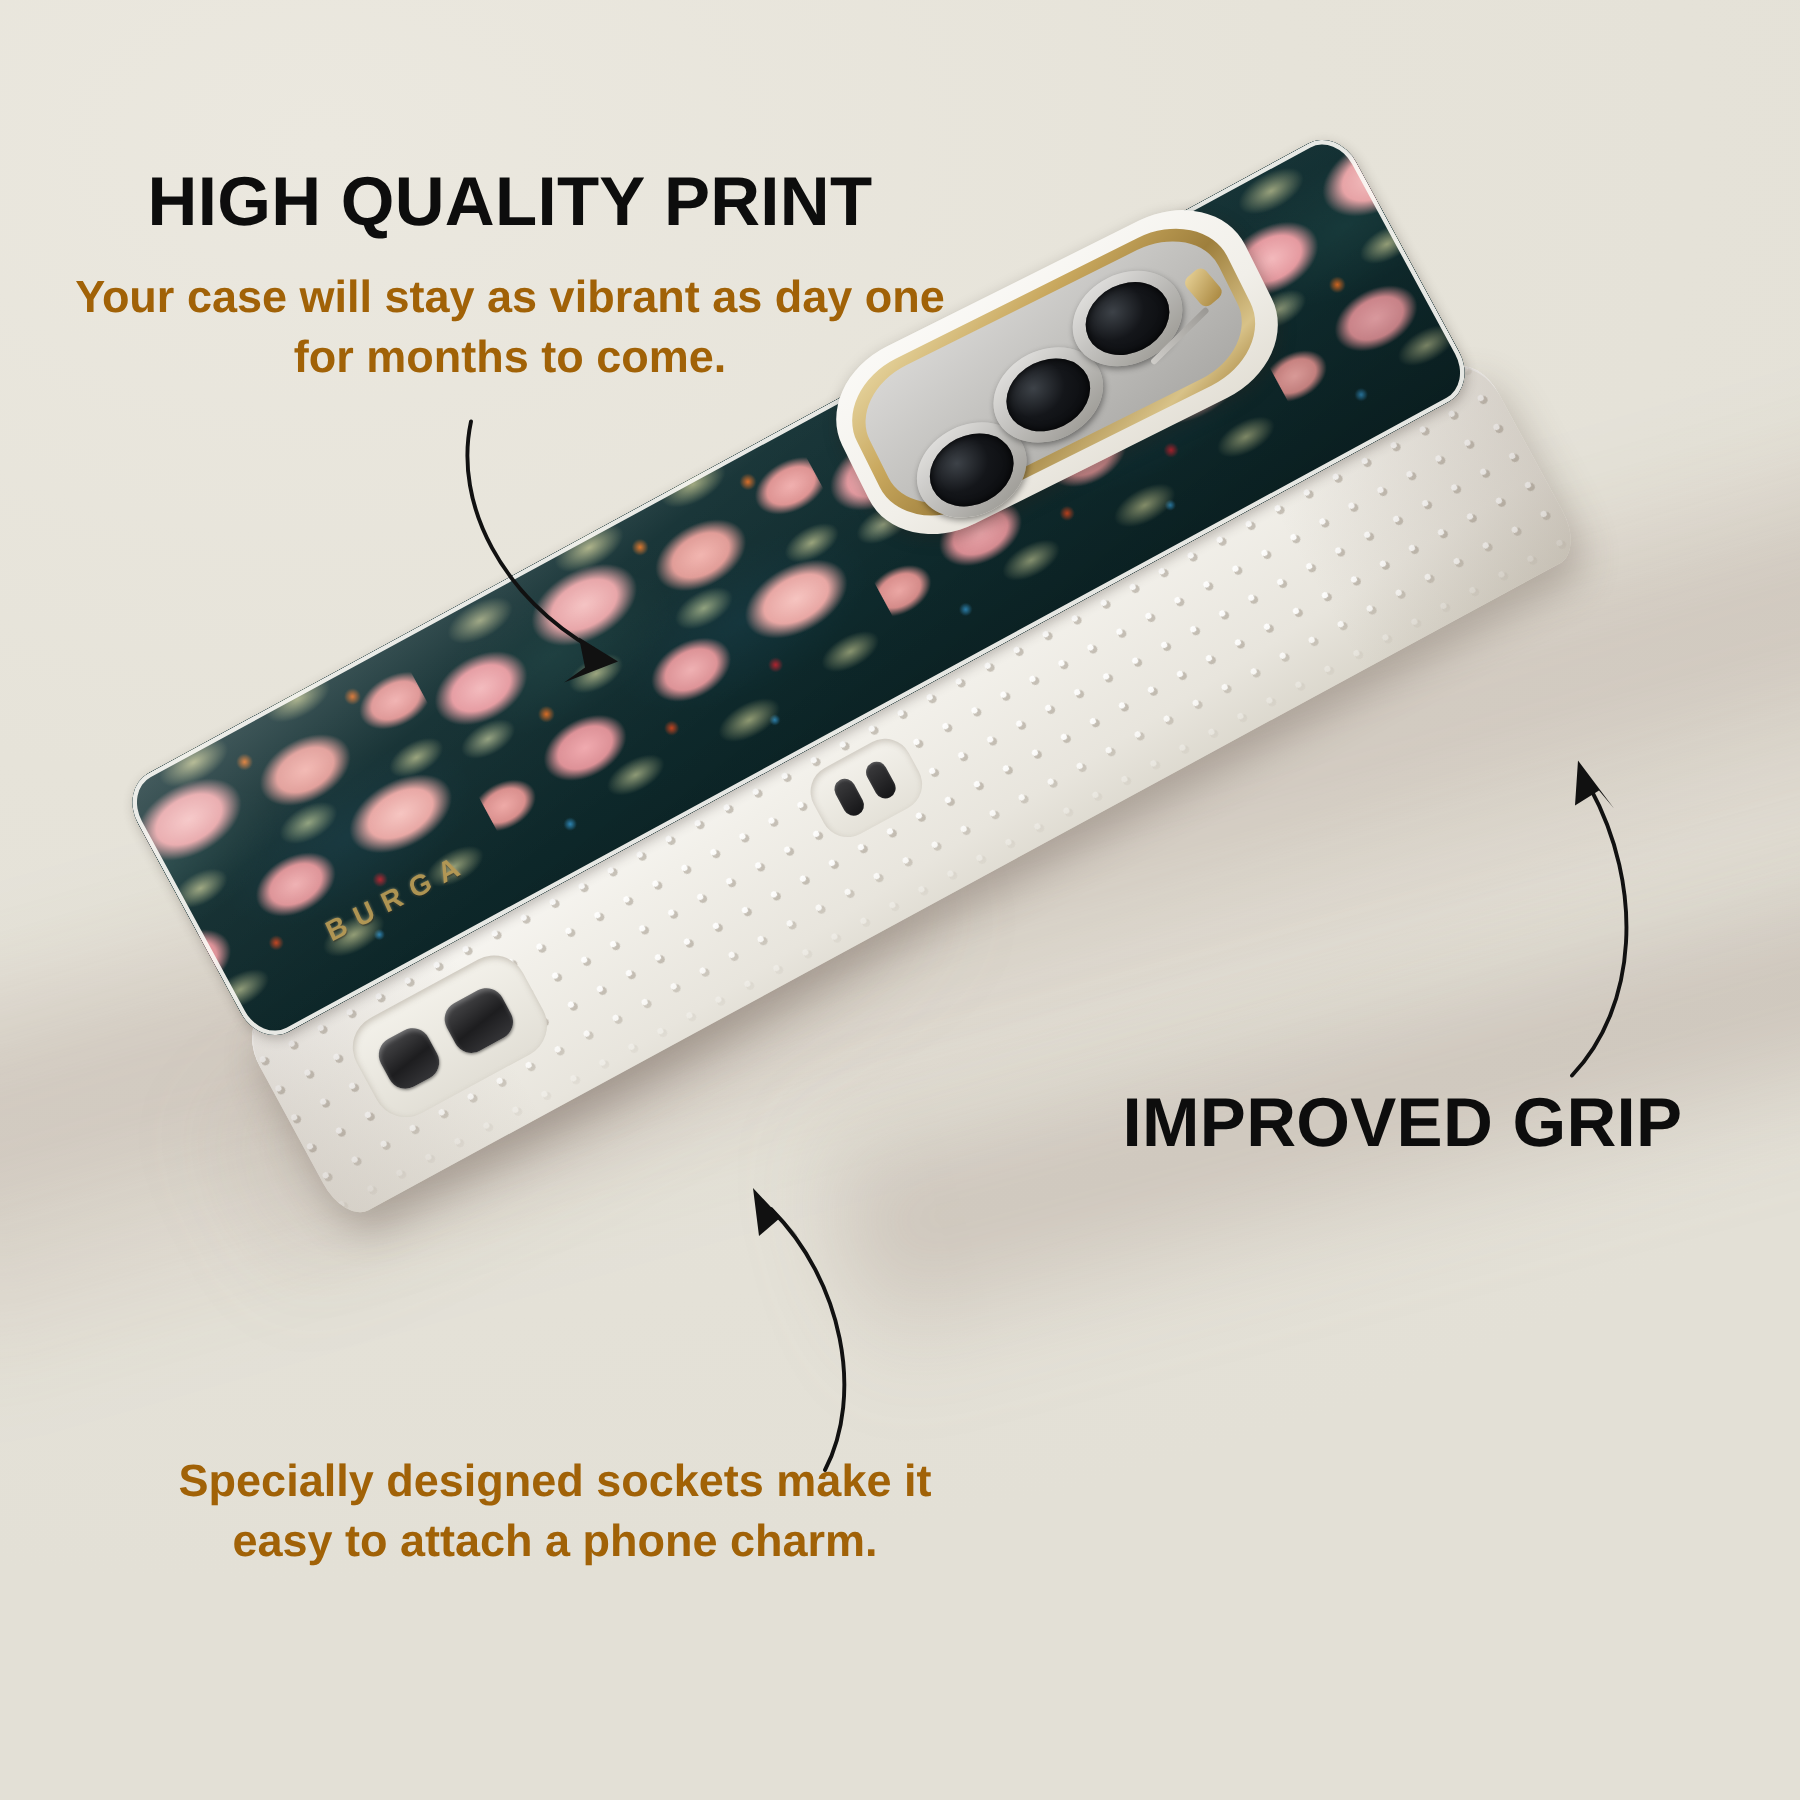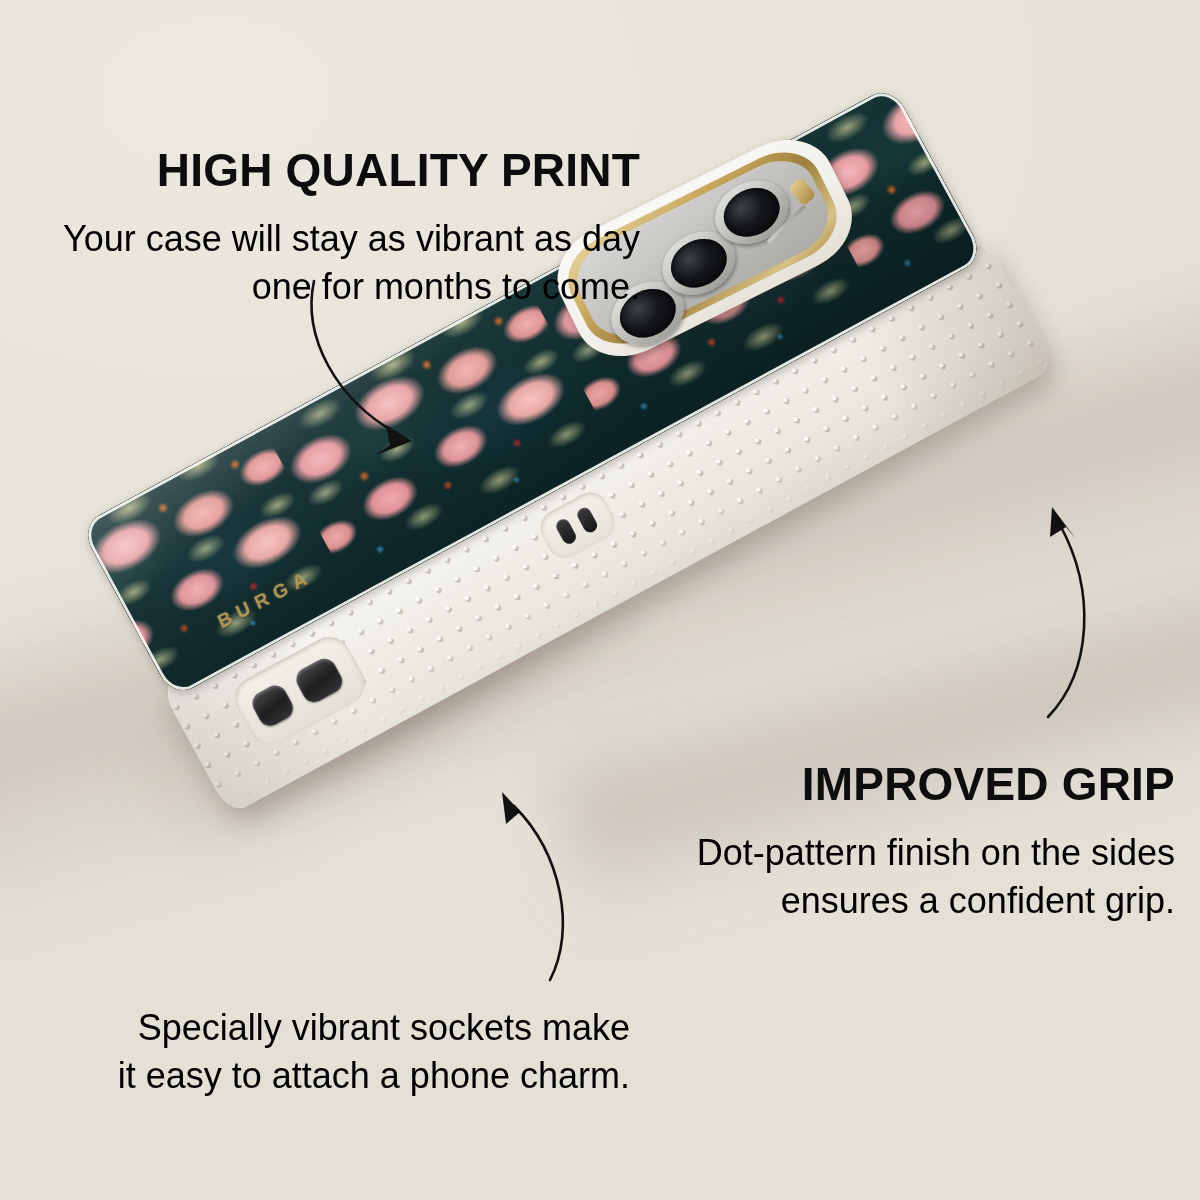"HIGH QUALITY PRINT" .feature { margin-top: 36px -> none; text-align: right -> center }
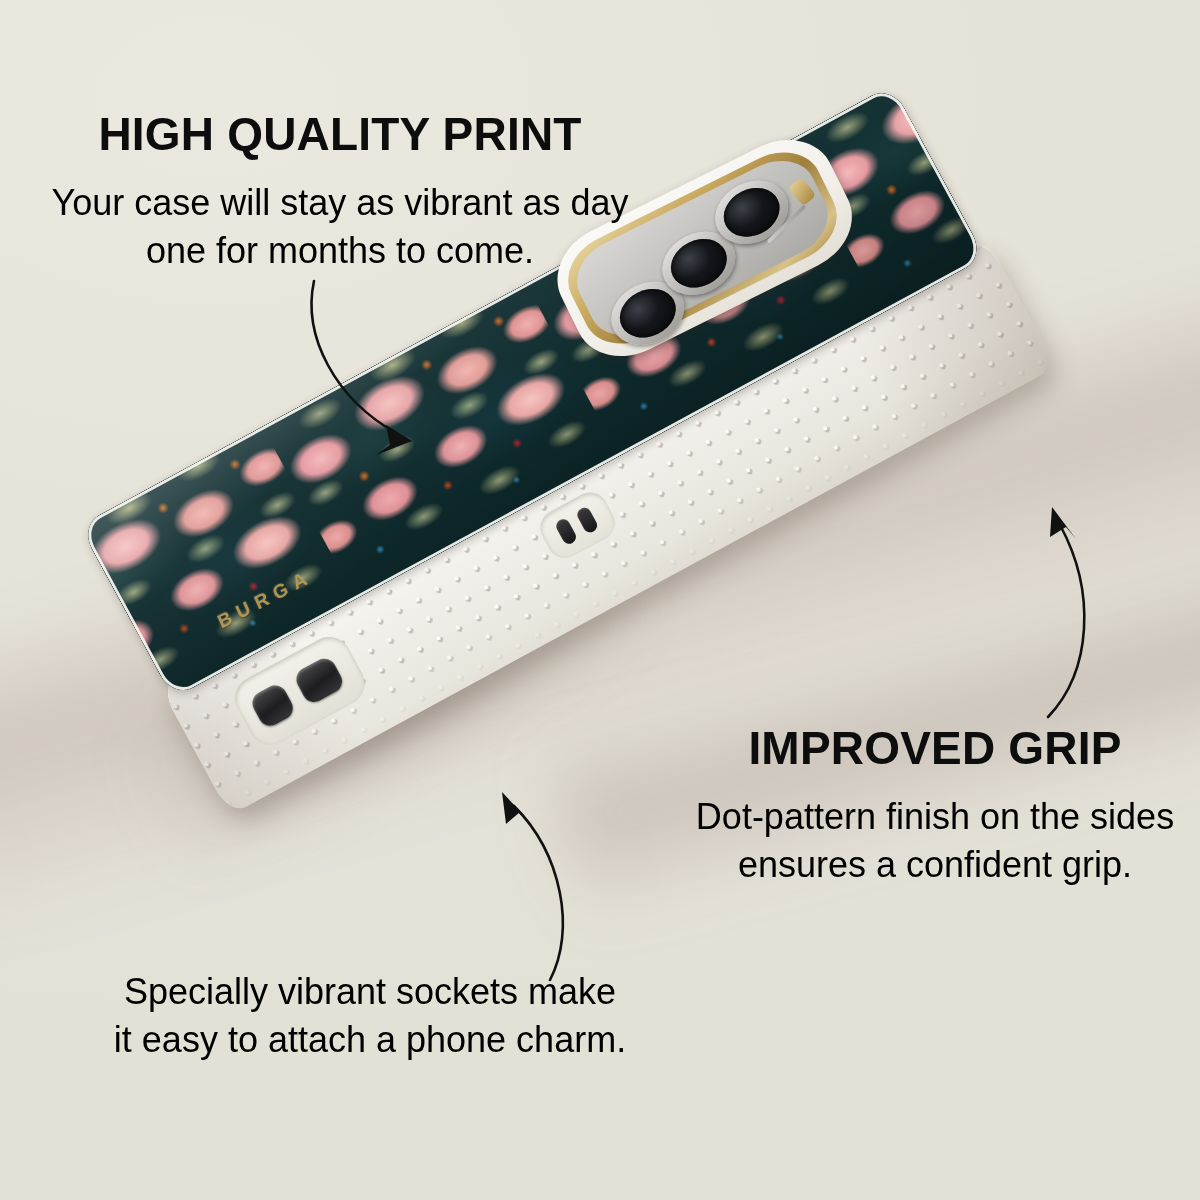"Your case will stay as" .feature p { color: #000000 -> #a16207; font-size: 36px -> 30px; font-weight: 400 -> 700 }
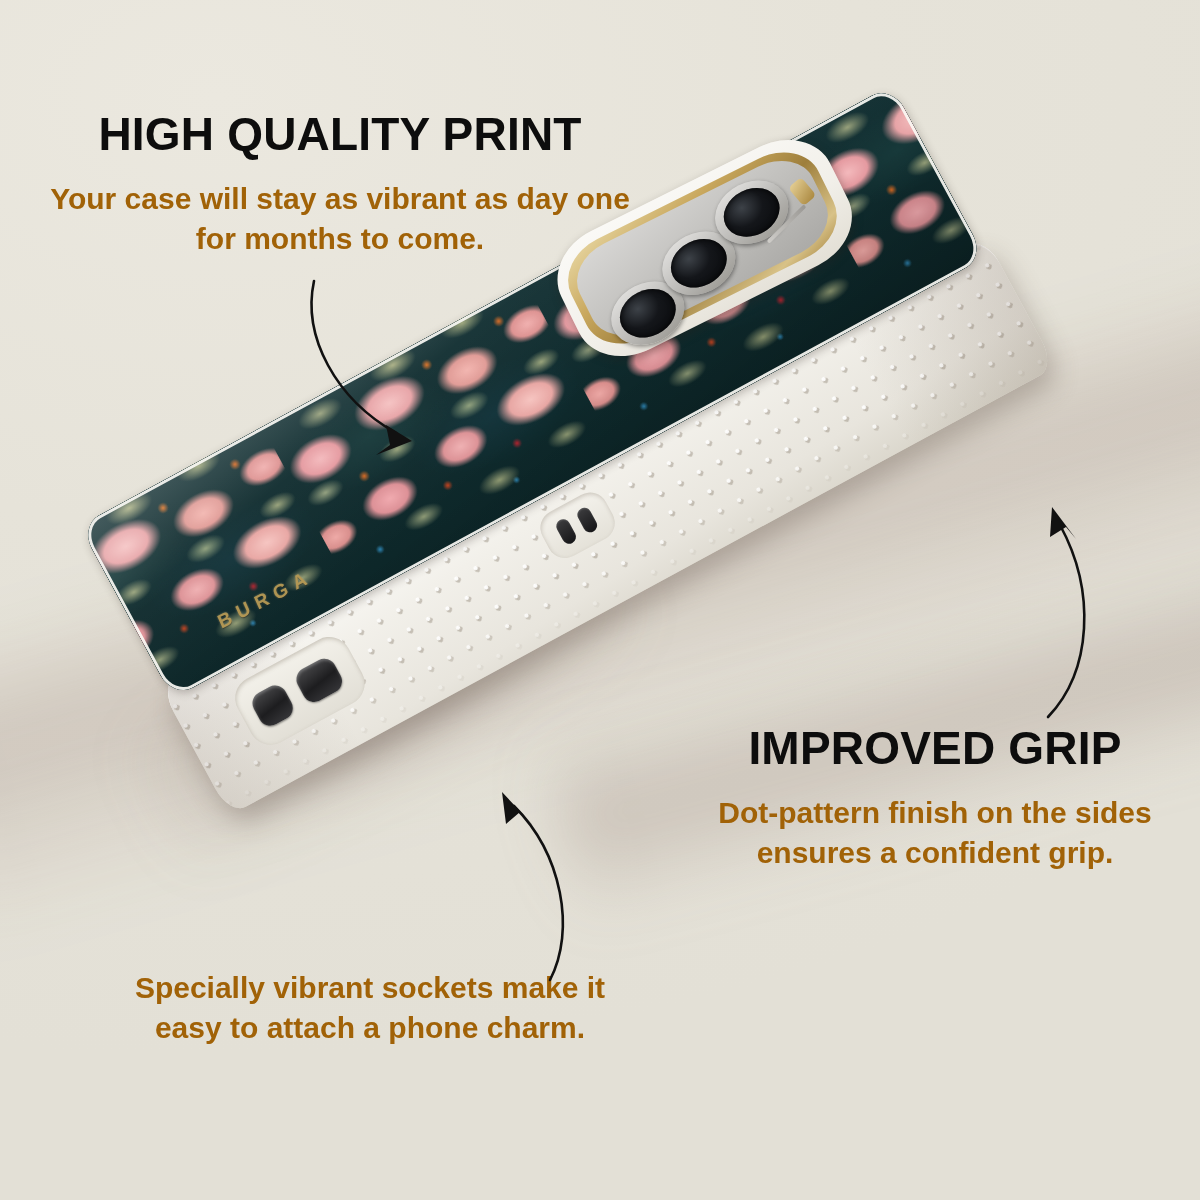"Dot-pattern finish on the sides" p { html: <p>Dot-pattern finish on the sides ensures a confident grip.</p> -> none }
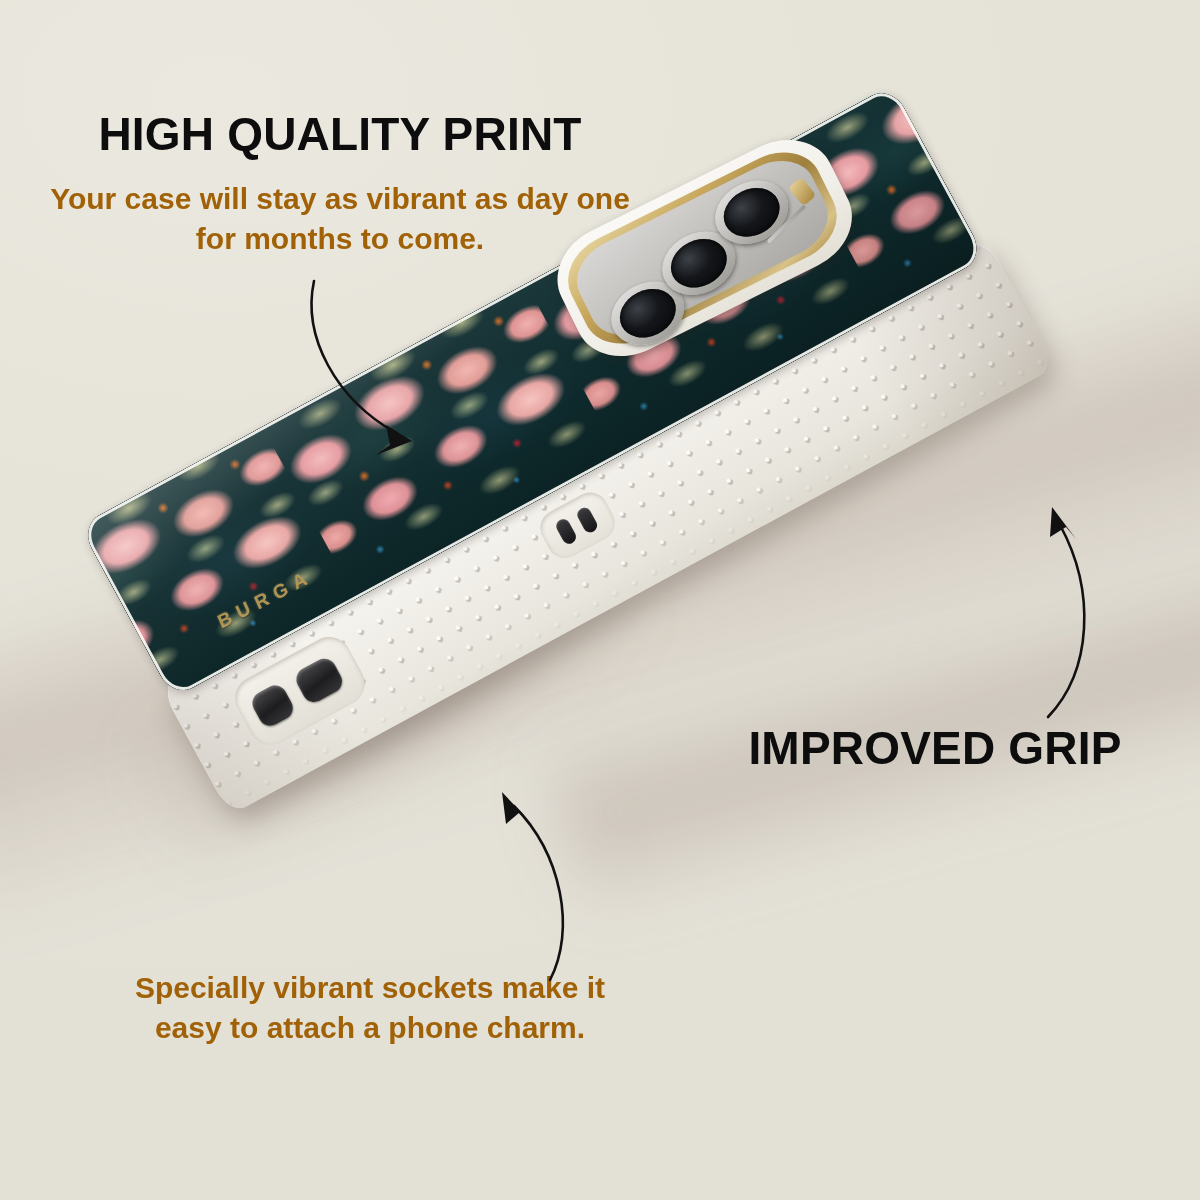"Specially vibrant sockets make it" p { text: vibrant -> designed }
